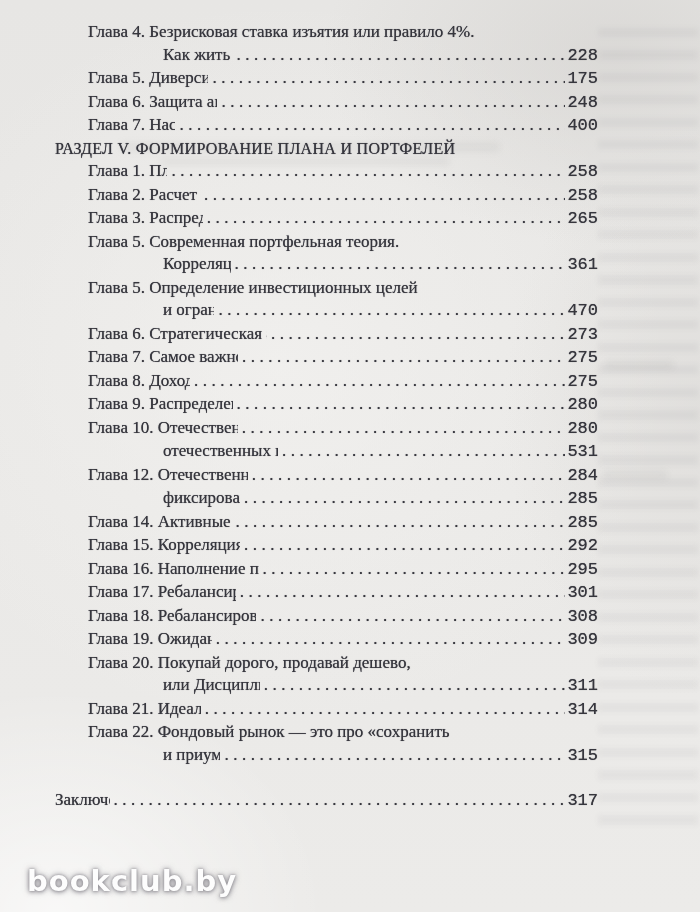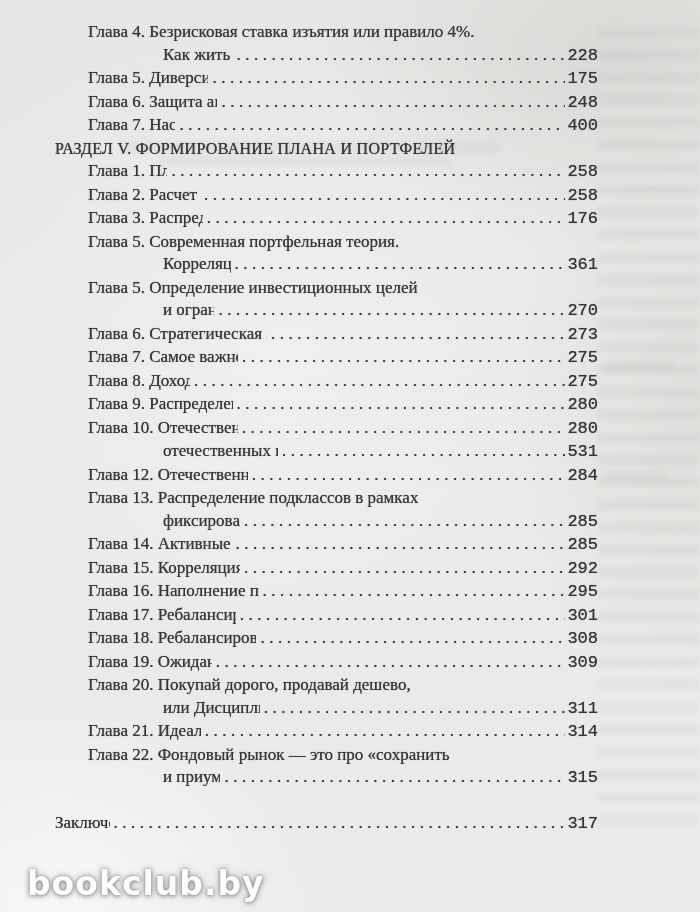"176" span.pg { text: 176 -> 265 }
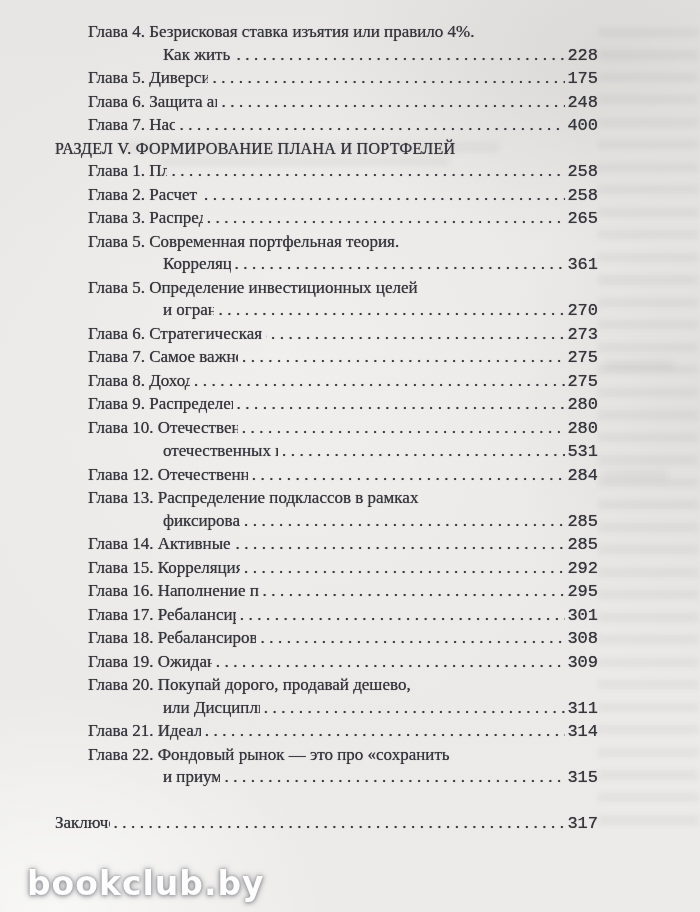"270" span.pg { text: 270 -> 470 }
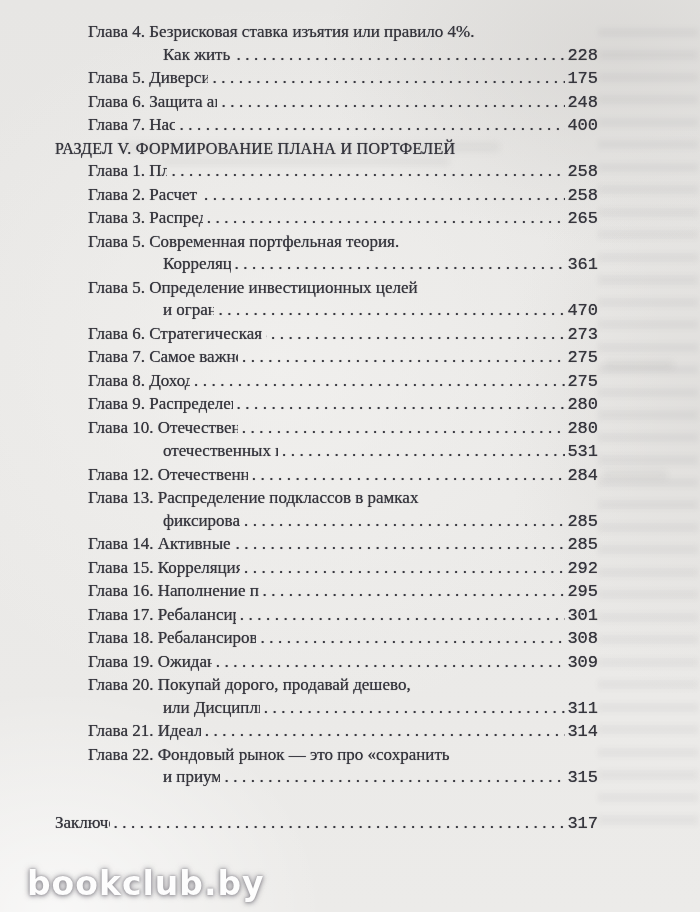"Глава 13. Распределение подклассов в" div.line { html: <div>Глава 13. Распределение подклассов в рамках</div> -> none }
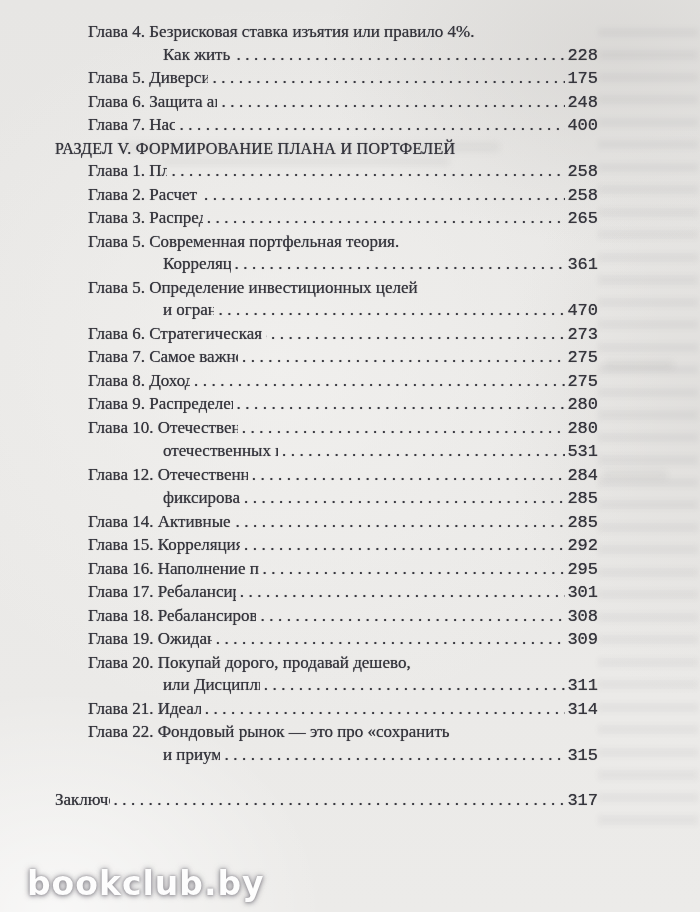"bookclub.by" .watermark { font-size: 33px -> 29px }
